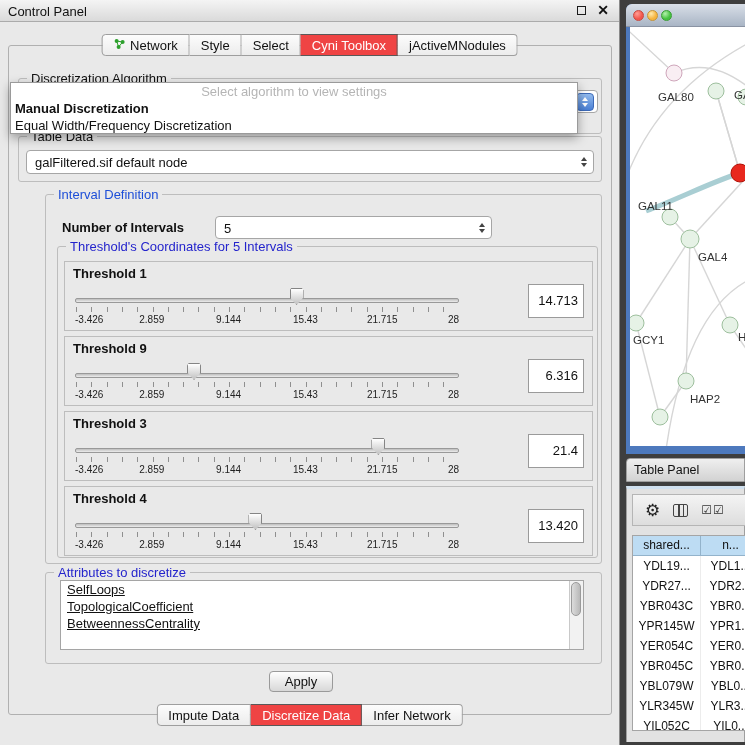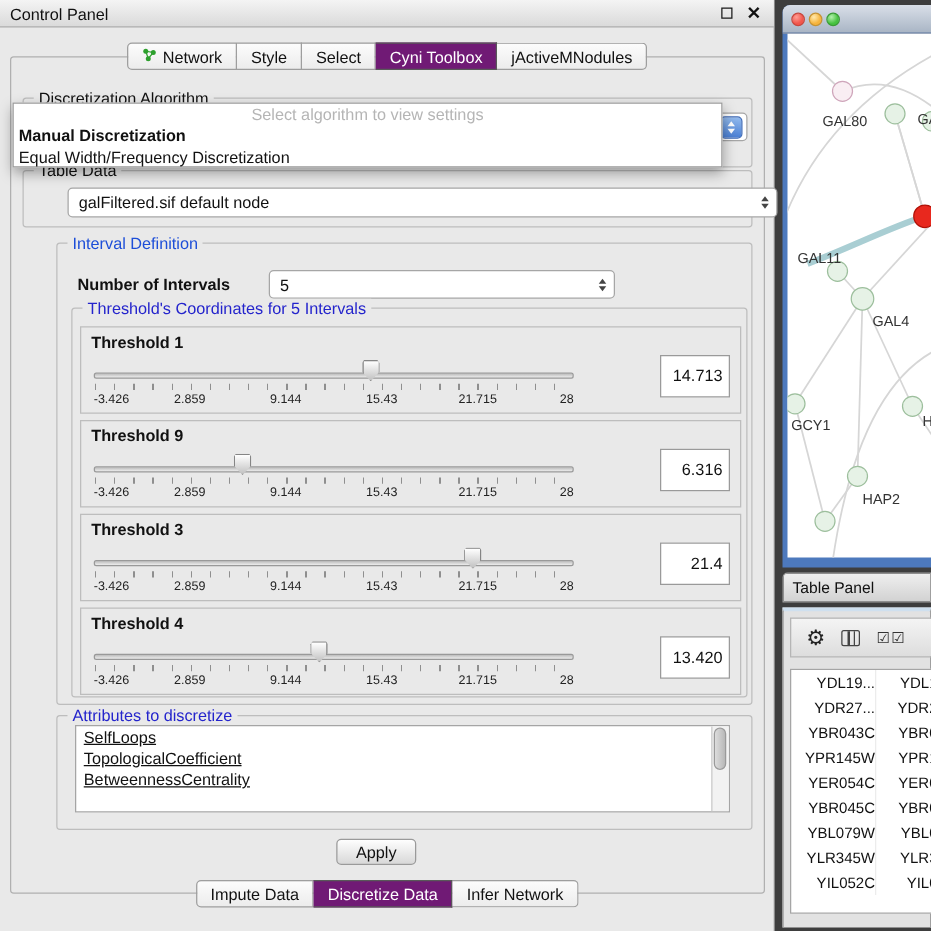"Cyni Toolbox" .tab.selected { background: #701a75 -> #ef4444 }
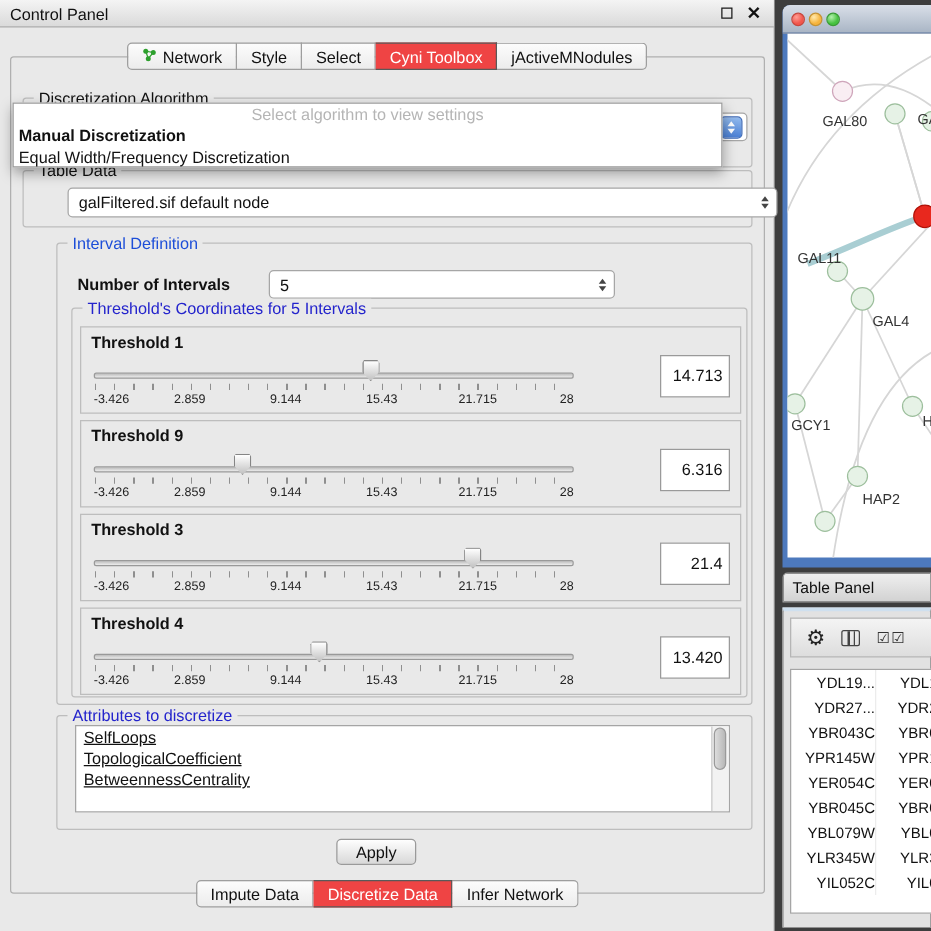"galFiltered.sif default node" div.combo { margin-left: 28px -> none }
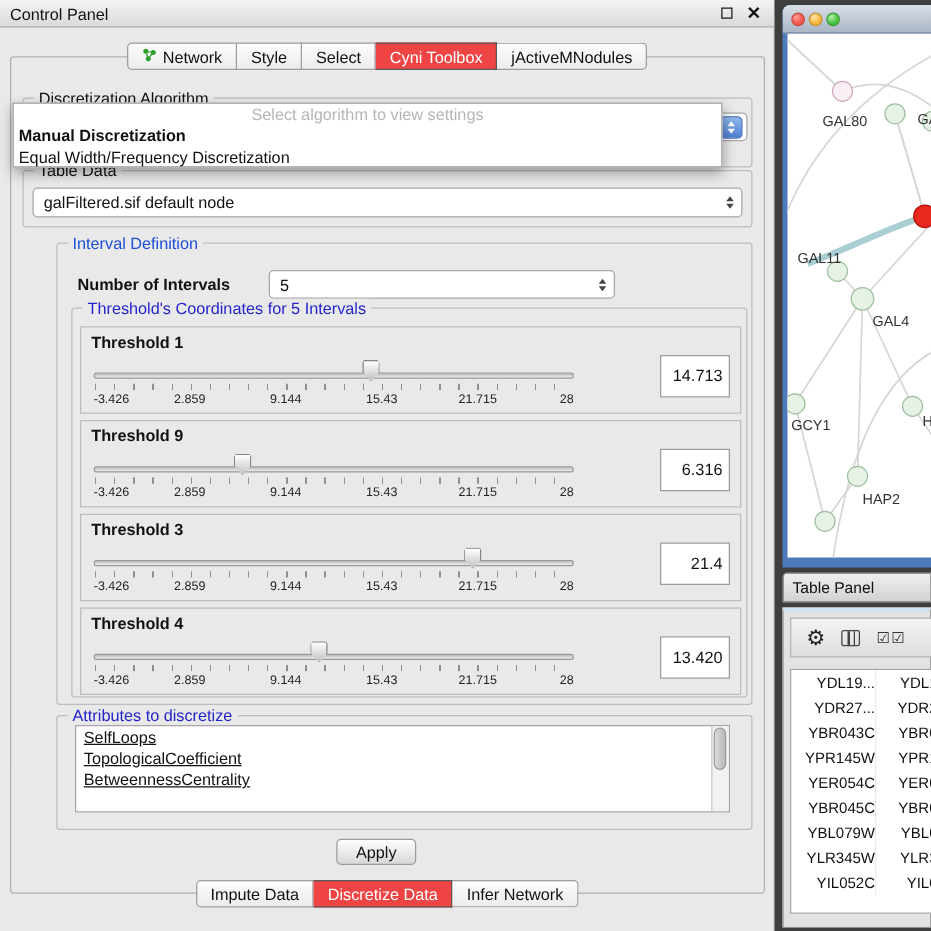"shared..." div.t-header { html: none -> <div> <div>shared...</div> <div>n...</div> </div> }
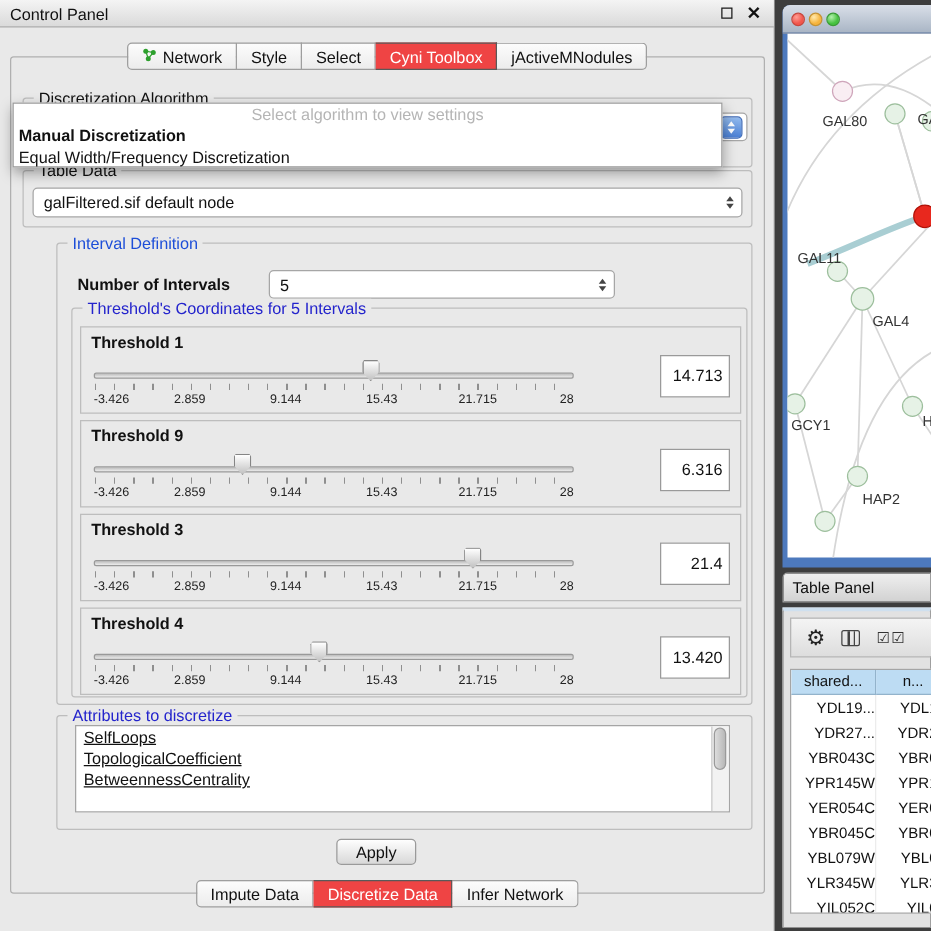"YDL19..." .t-cell { text-align: right -> center }
